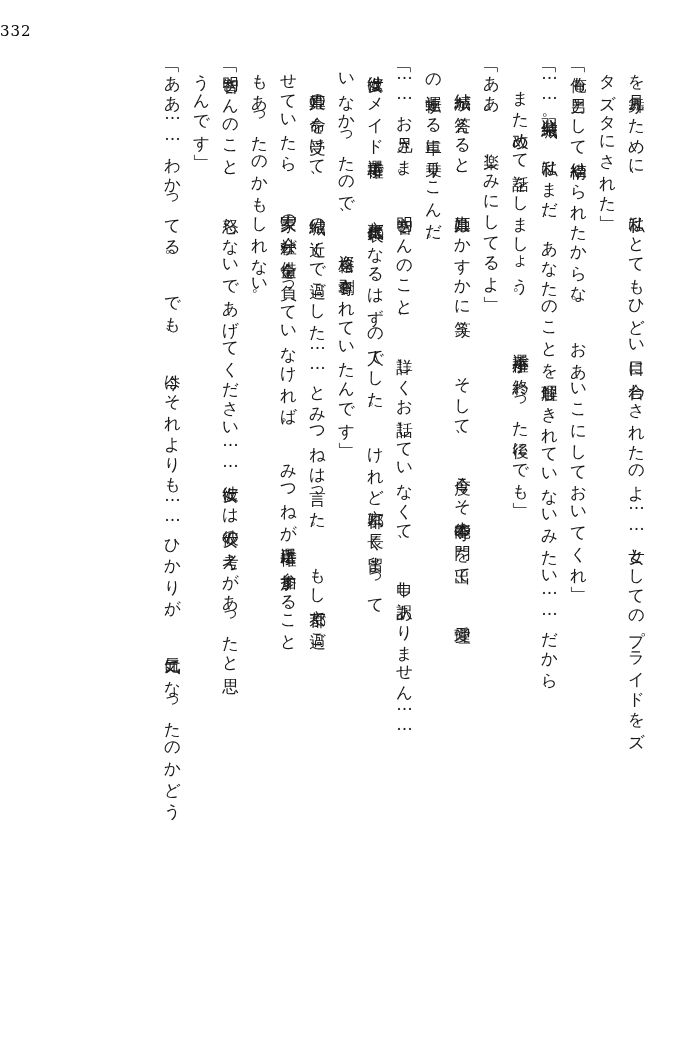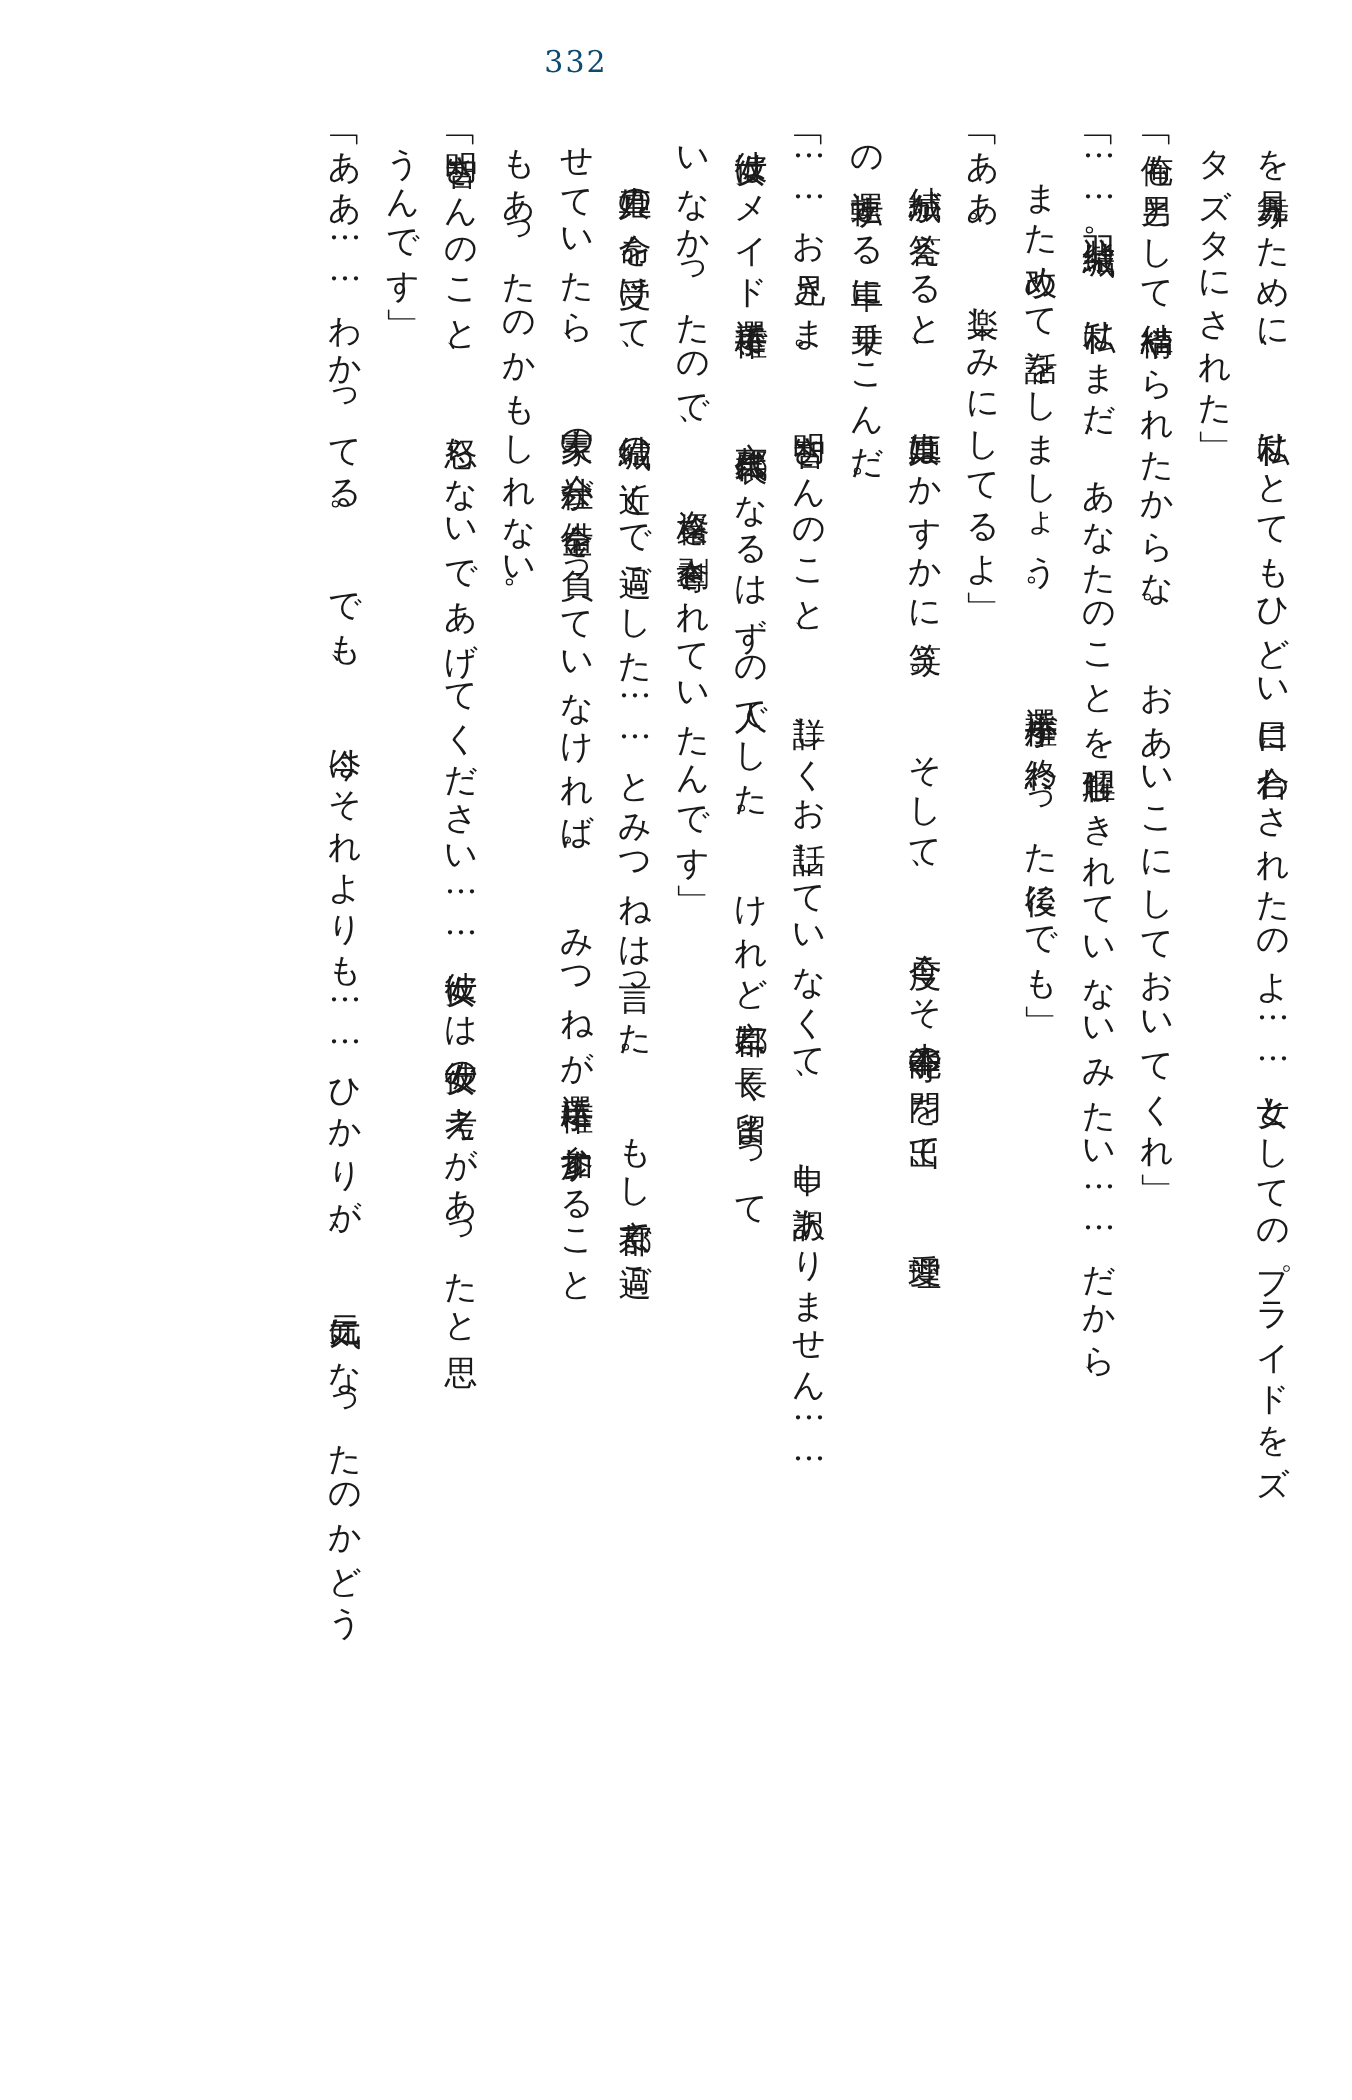"332" .page-number { color: #0c4a6e -> #000000; text-align: center -> left }
